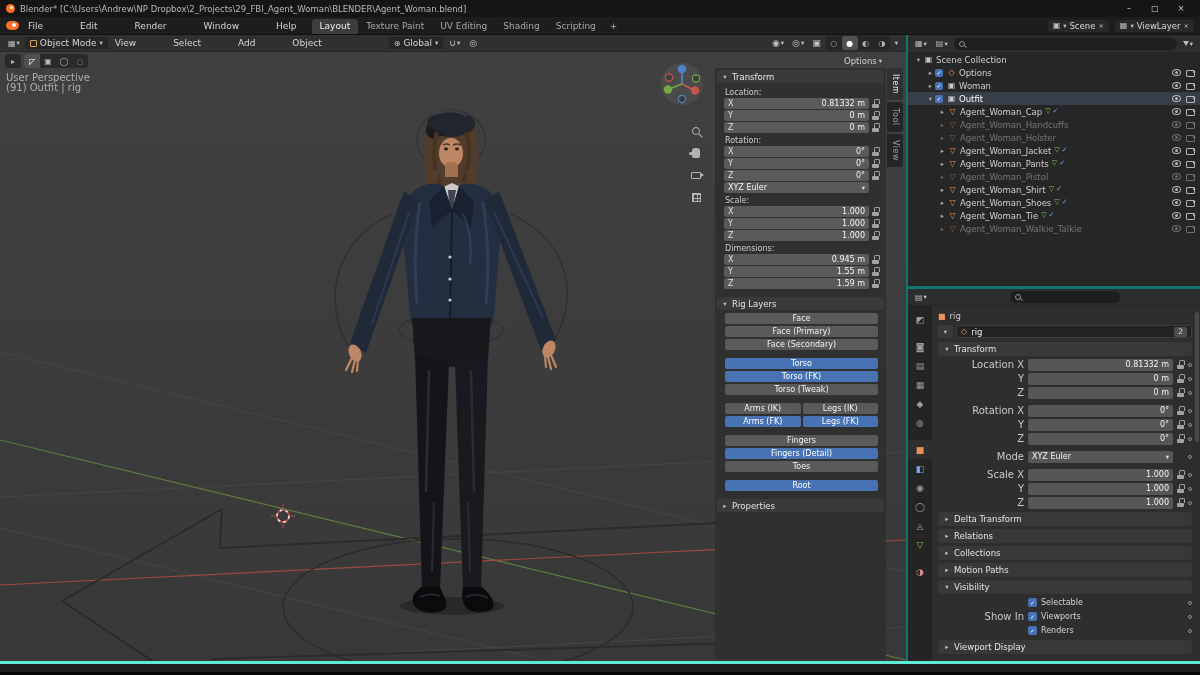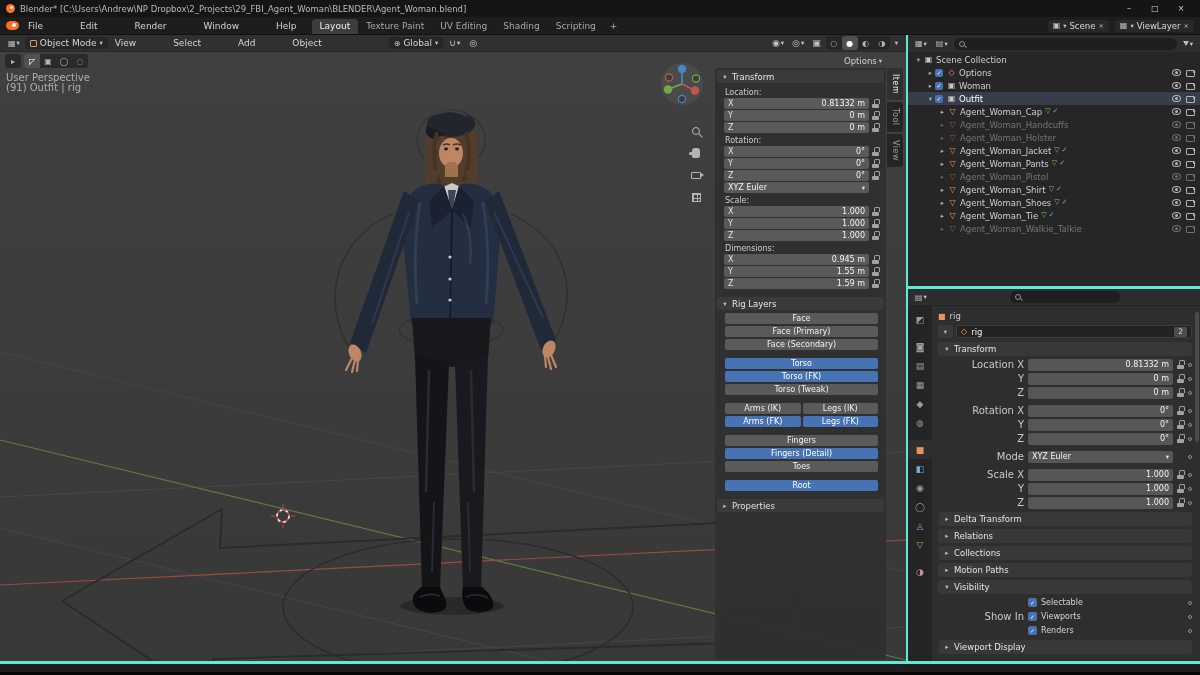"Blender* [C:\Users\Andrew\NP" #app { background: #5eead4 -> #0f766e }
